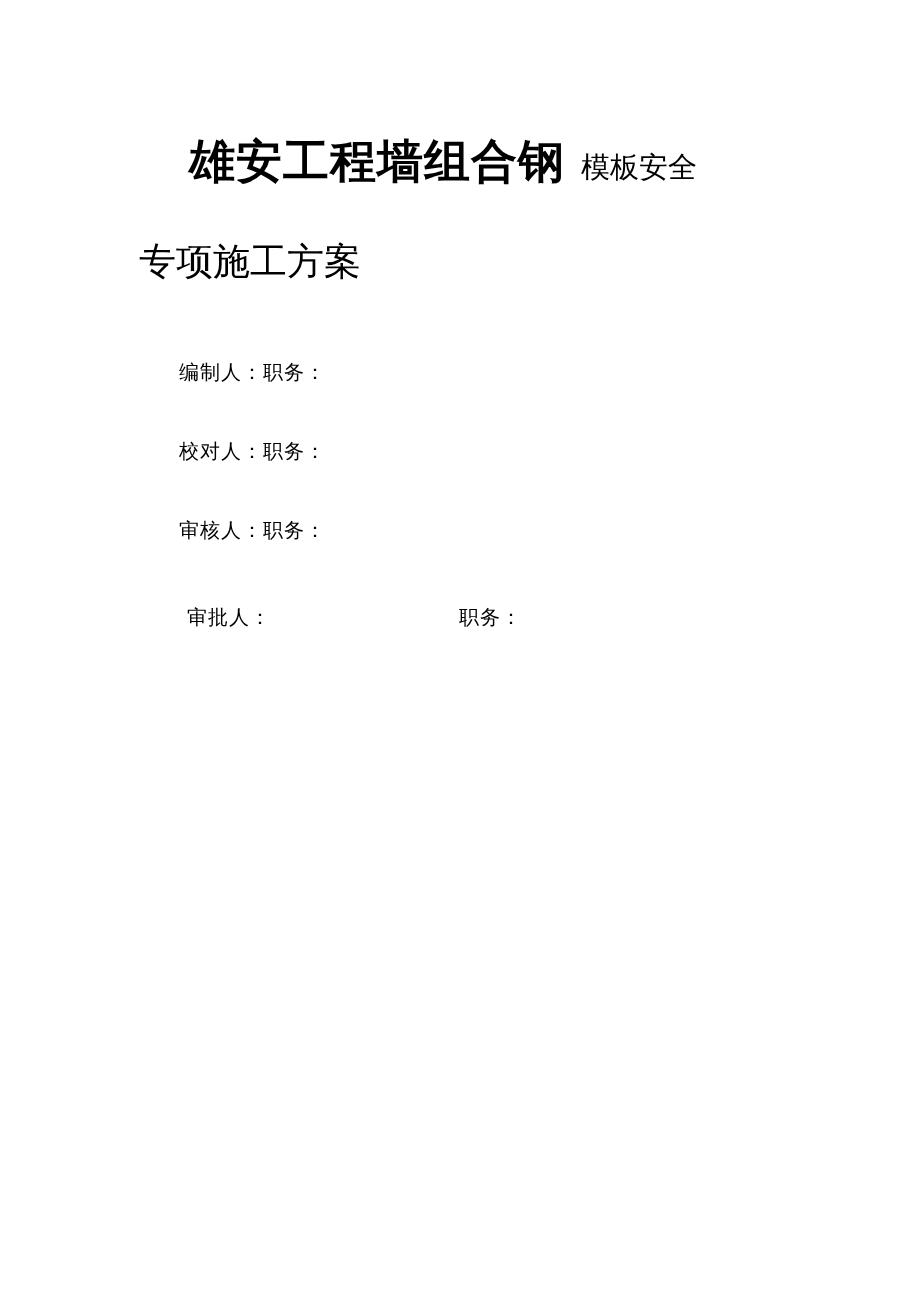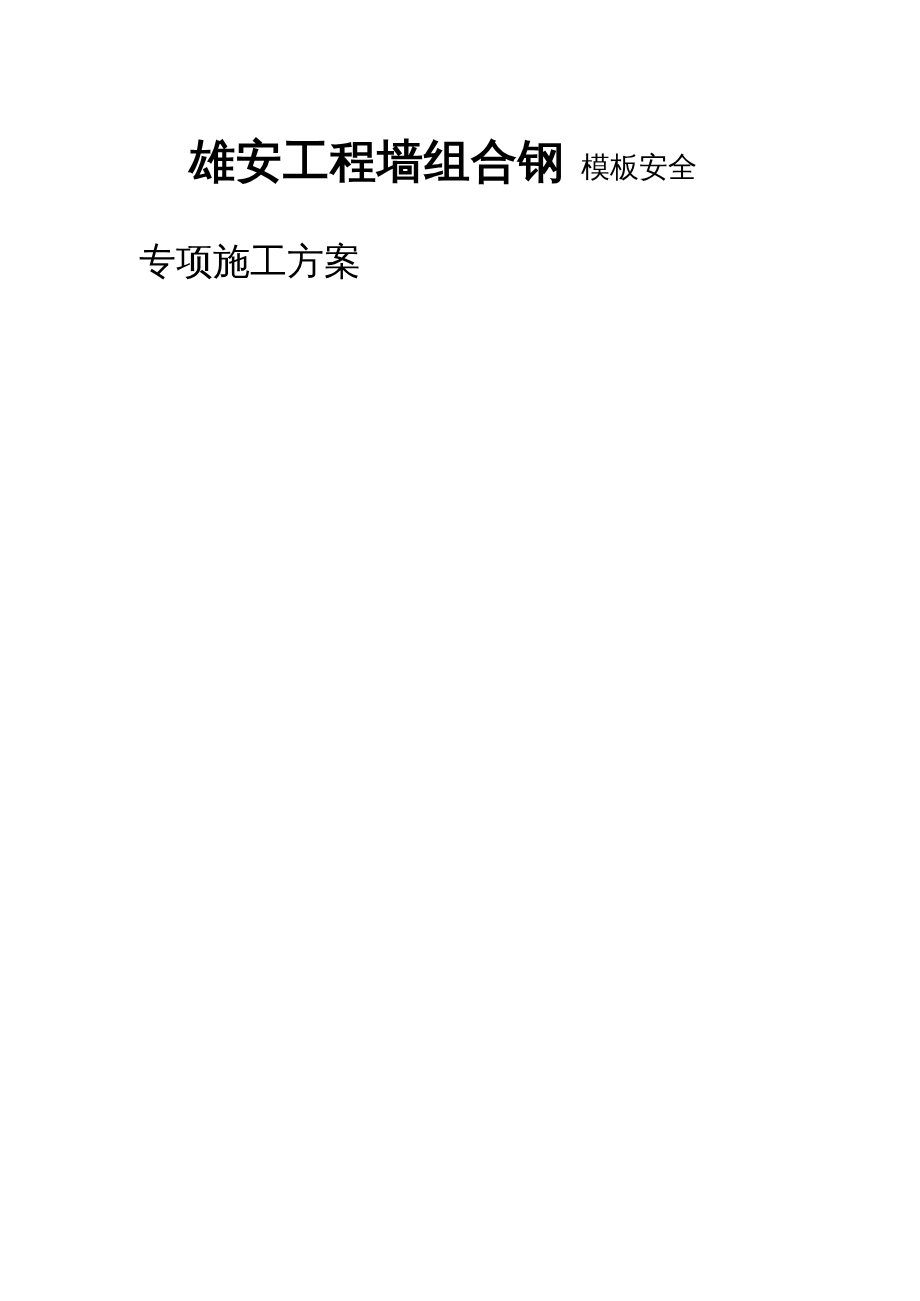"编制人：职务：" div.info-block { html: none -> <div> <div>编制人：职务：</div> <div>校对人：职务：</div> <div>审核人：职务：</div> <div> <span>审批人：</span> <span>职务：</span> </div> </div> }
